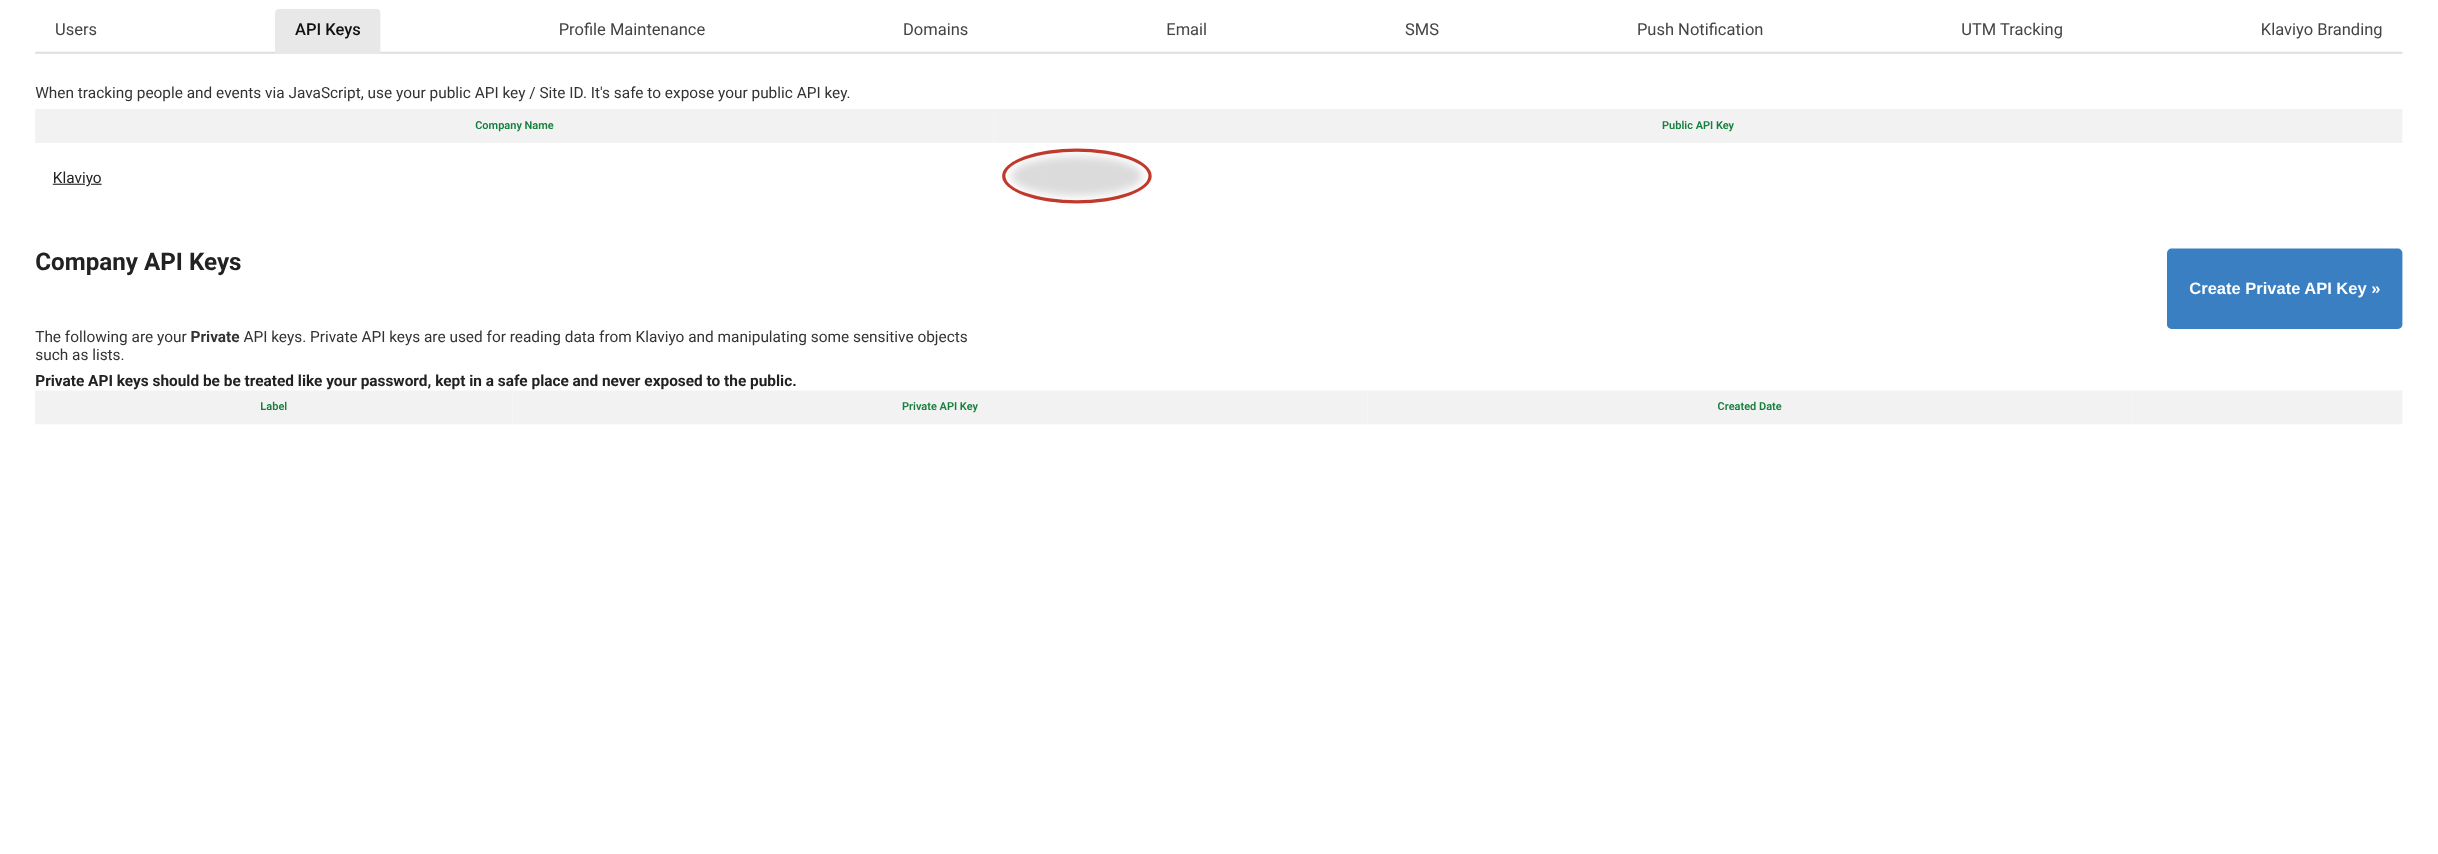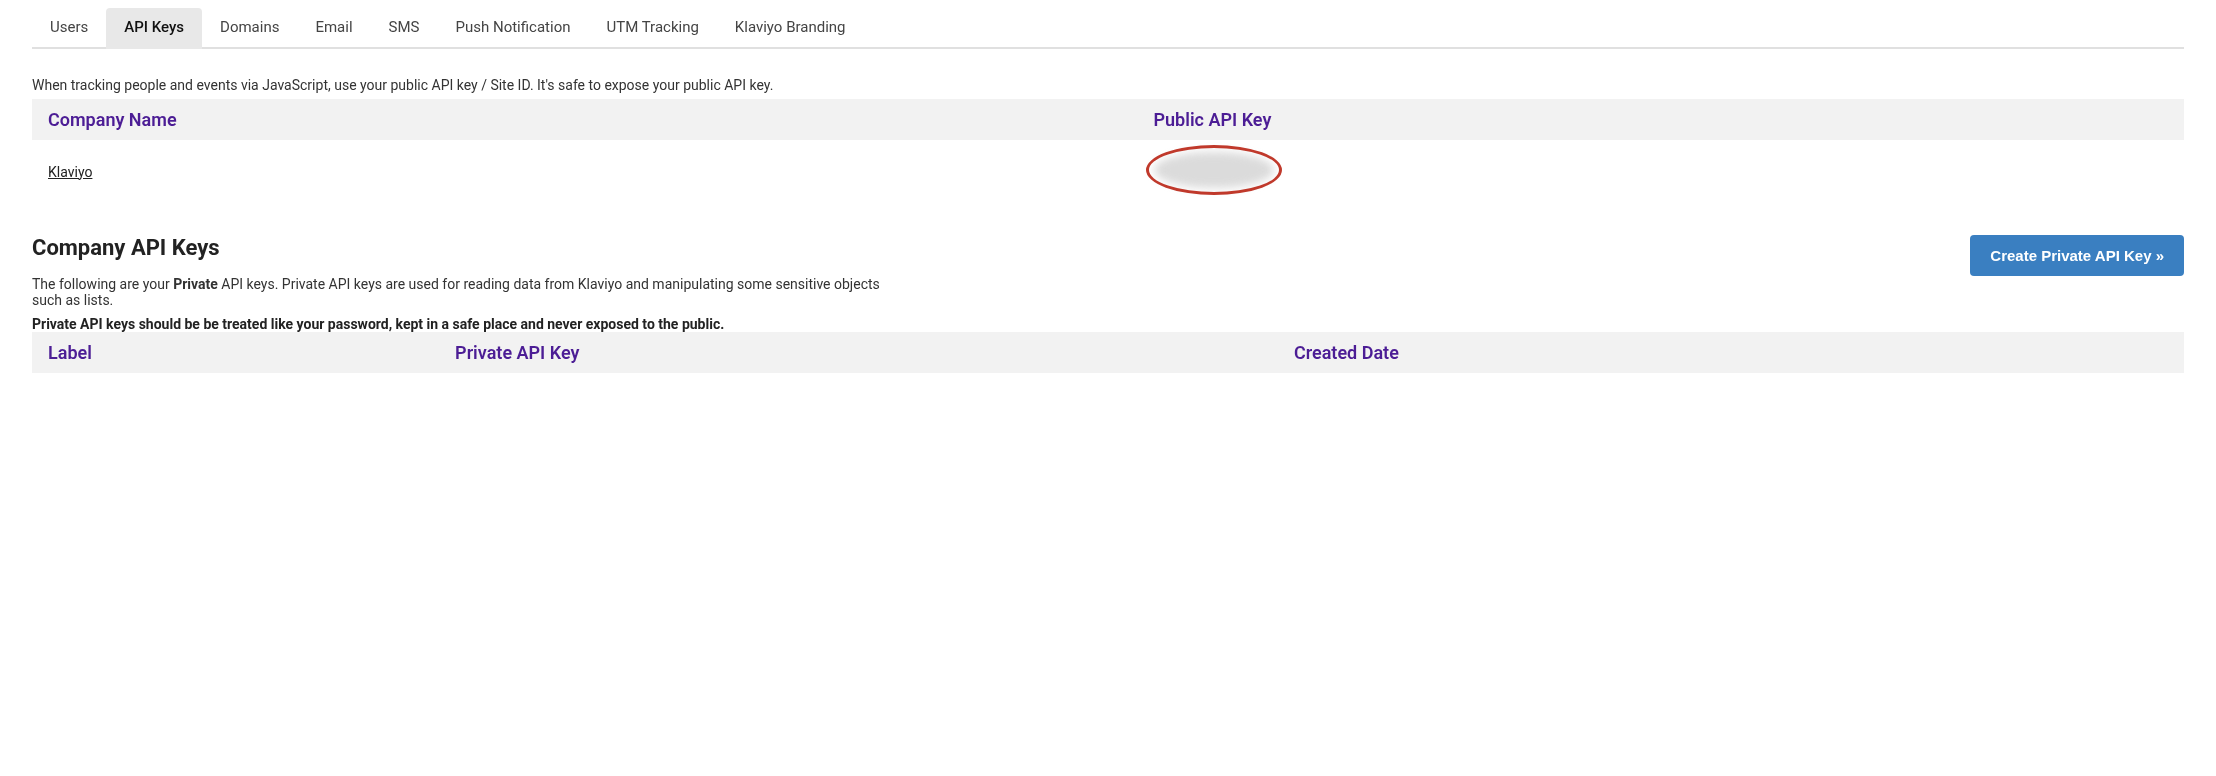"Users" .nav-tabs { justify-content: none -> space-between }
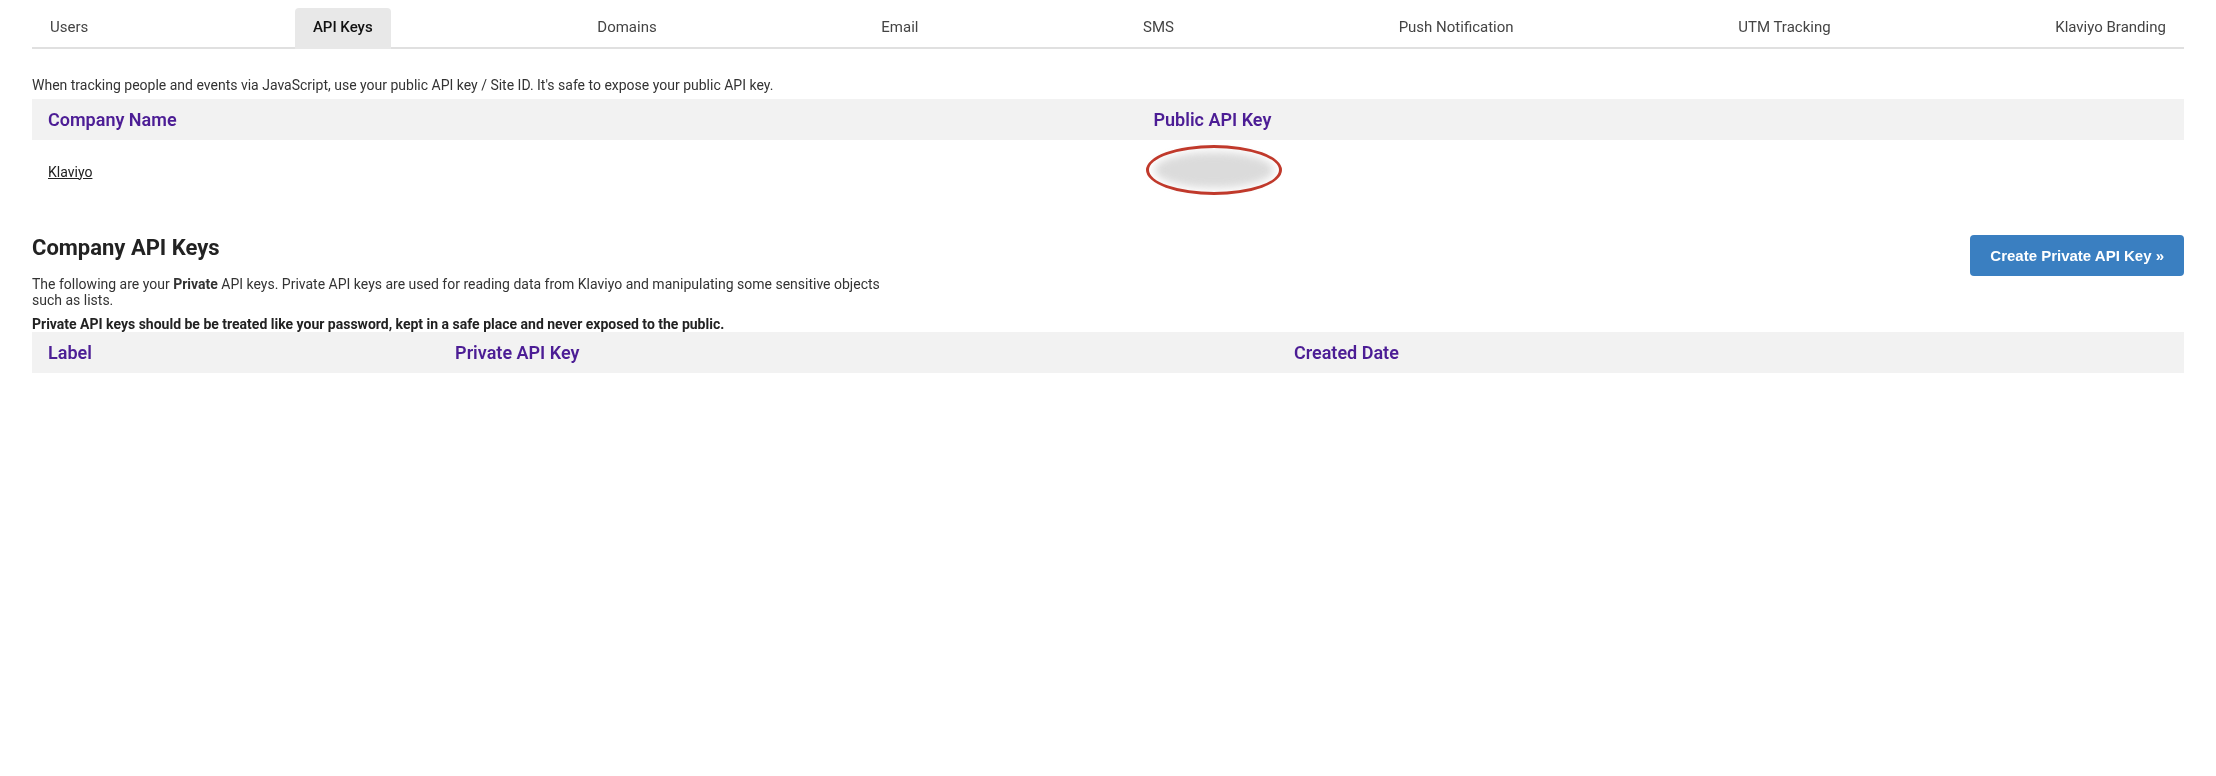"Profile Maintenance" div.nav-tab { html: none -> <div>Profile Maintenance</div> }
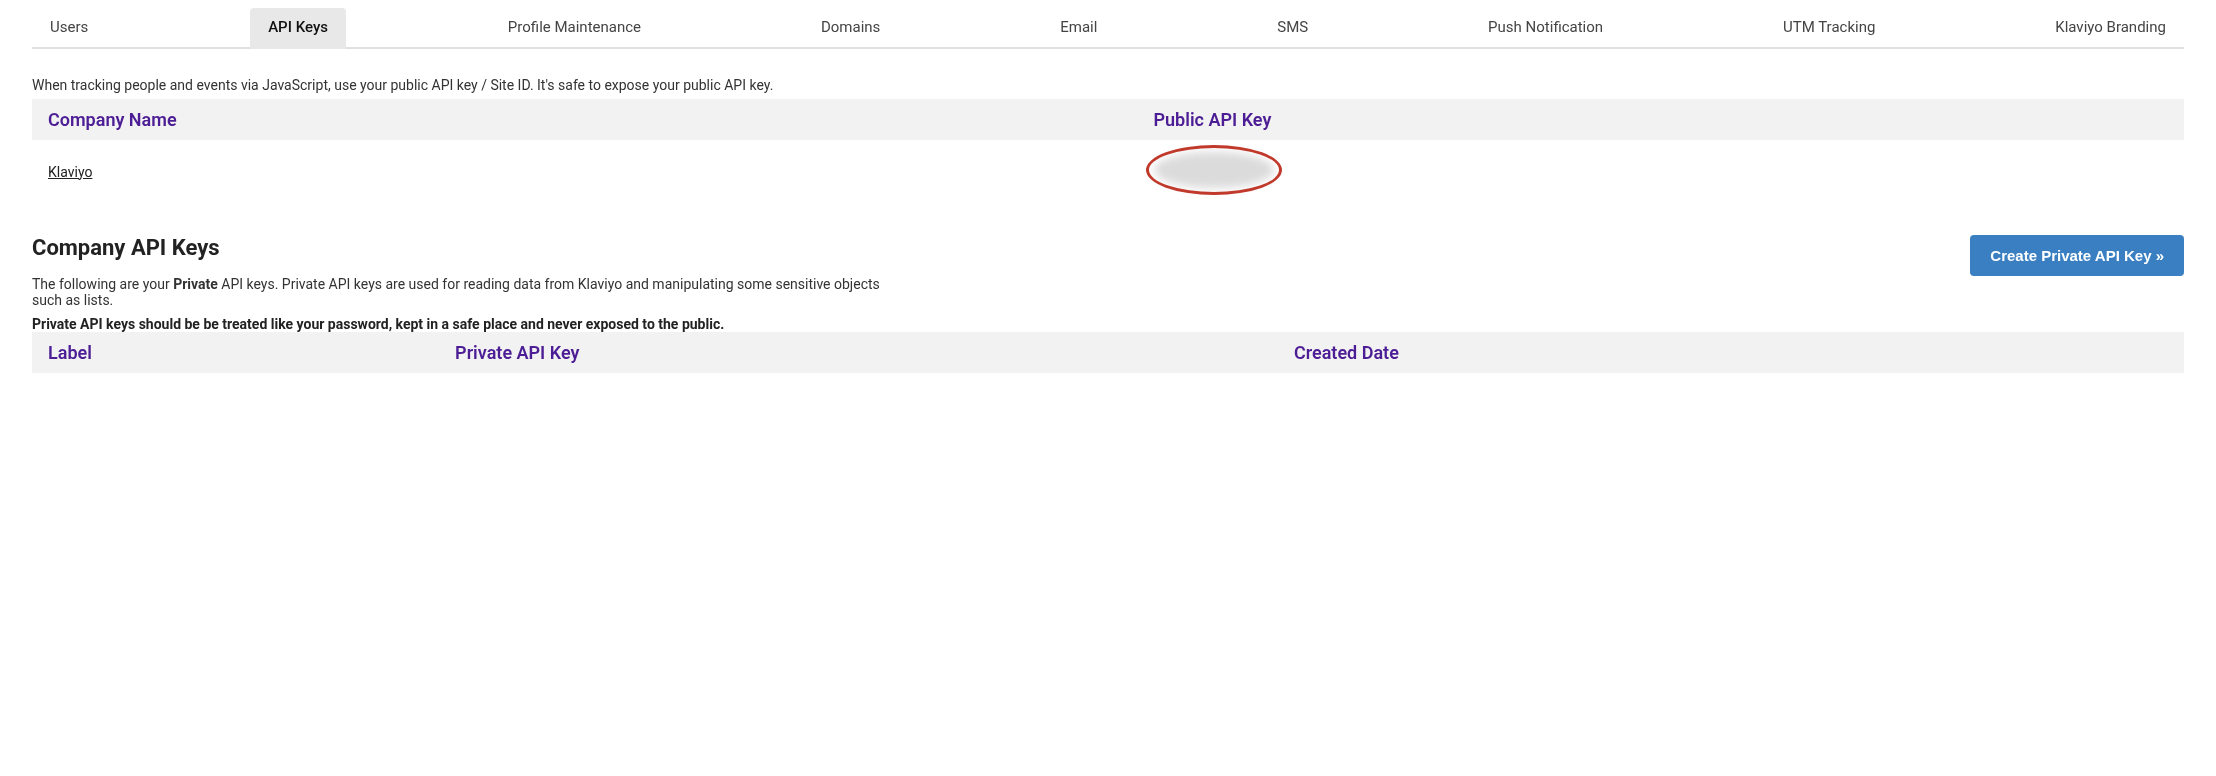"Company Name" .data-table th { color: #4c1d95 -> #15803d; font-size: 18px -> 10px; text-align: left -> center }
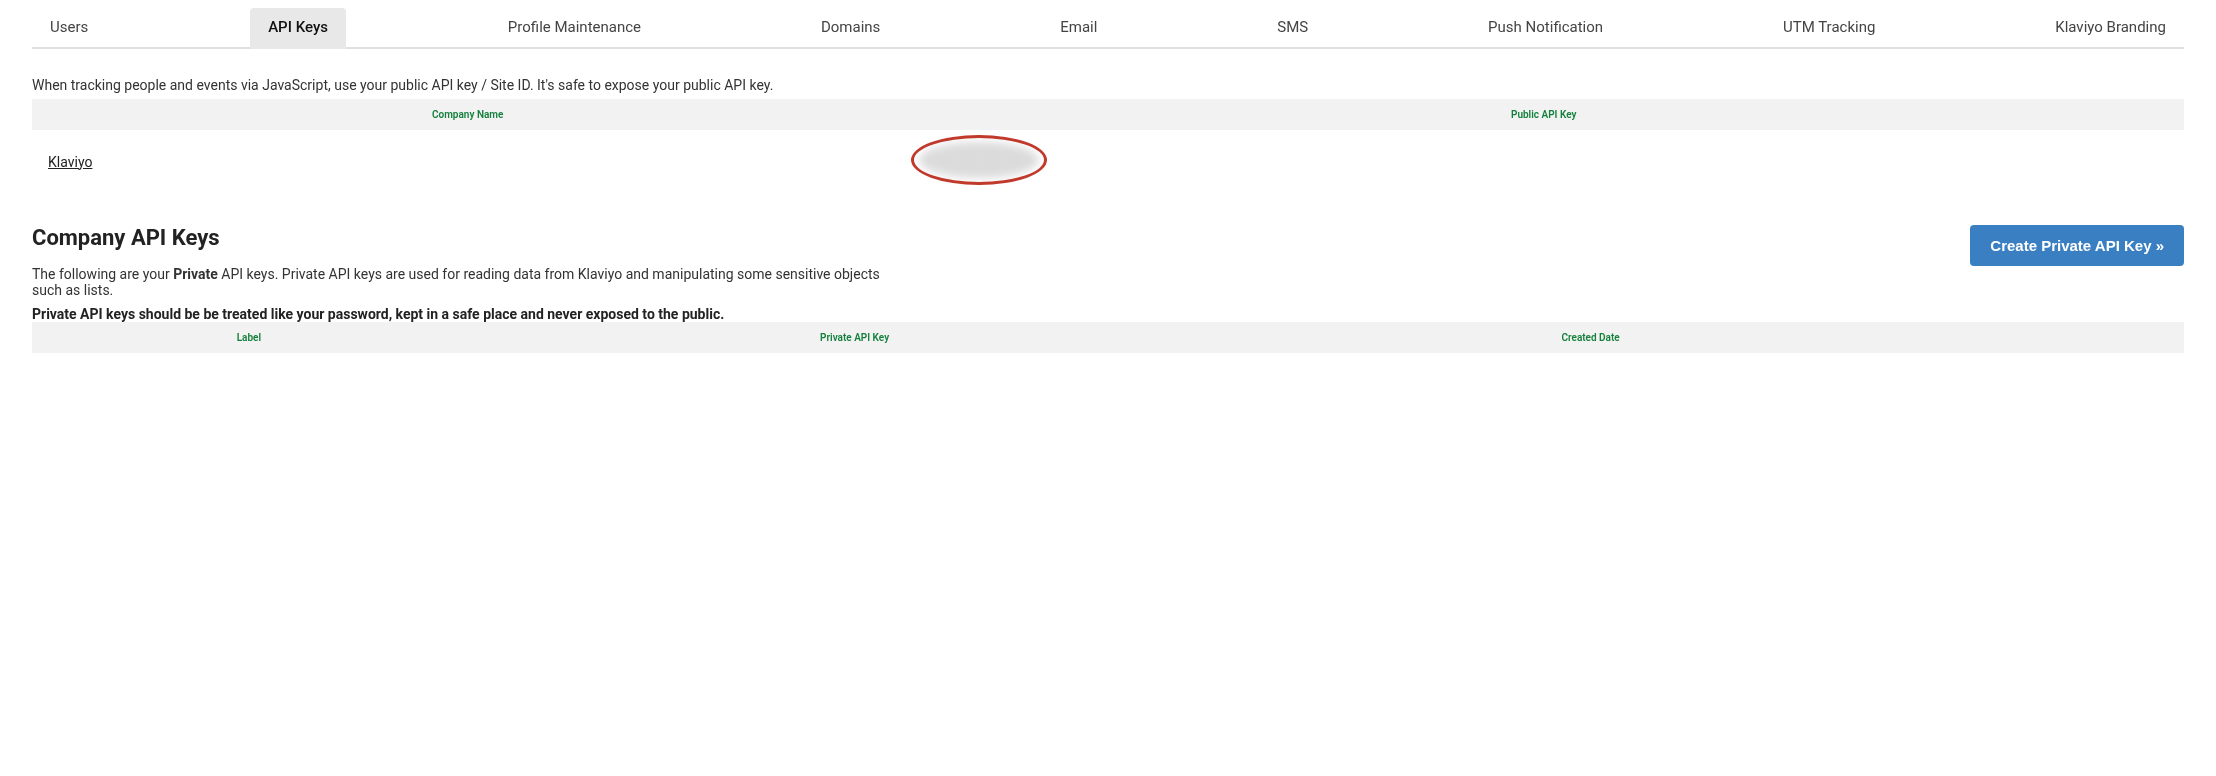"Create Private API Key »" .create-btn { padding: 12px 20px -> 28px 20px }
